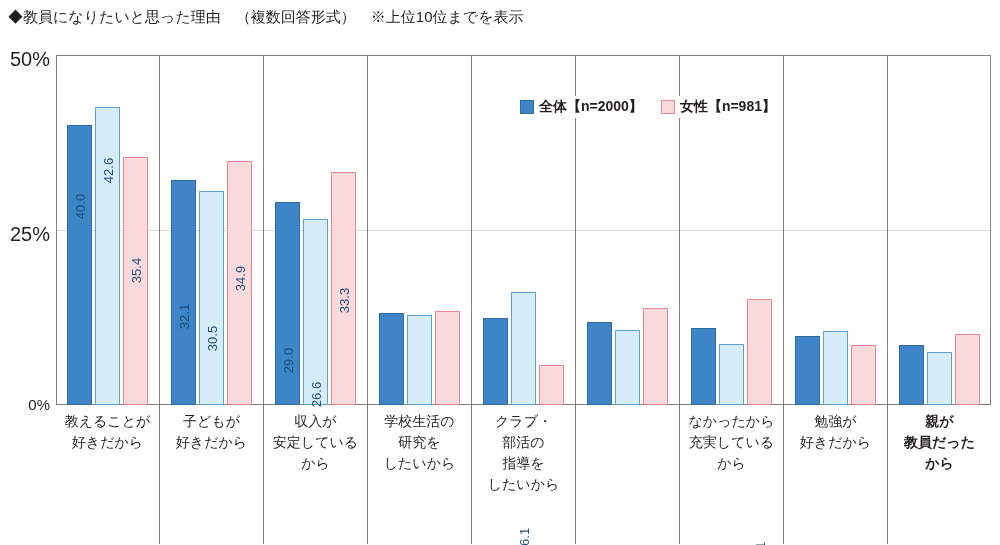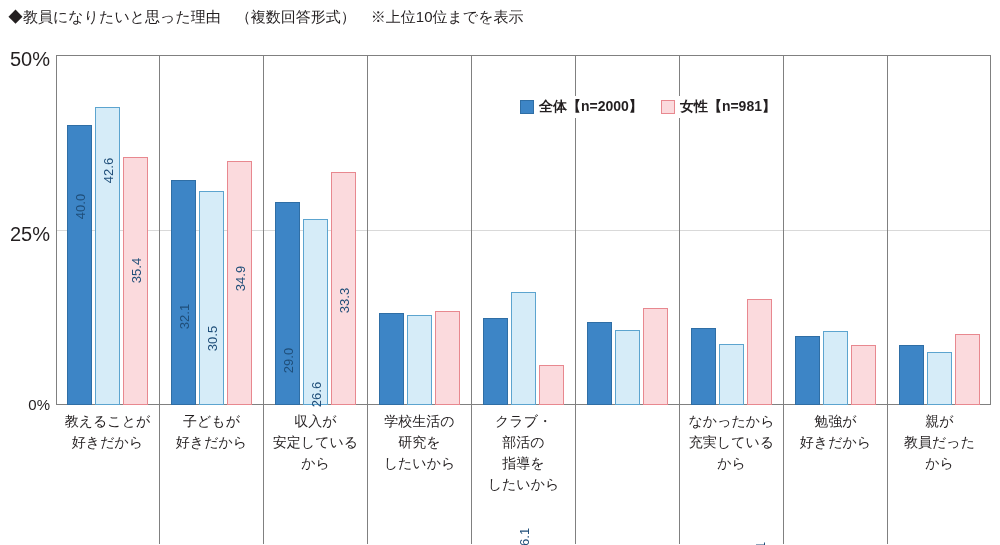"親が" .cat:last-child { font-weight: none -> bold }
